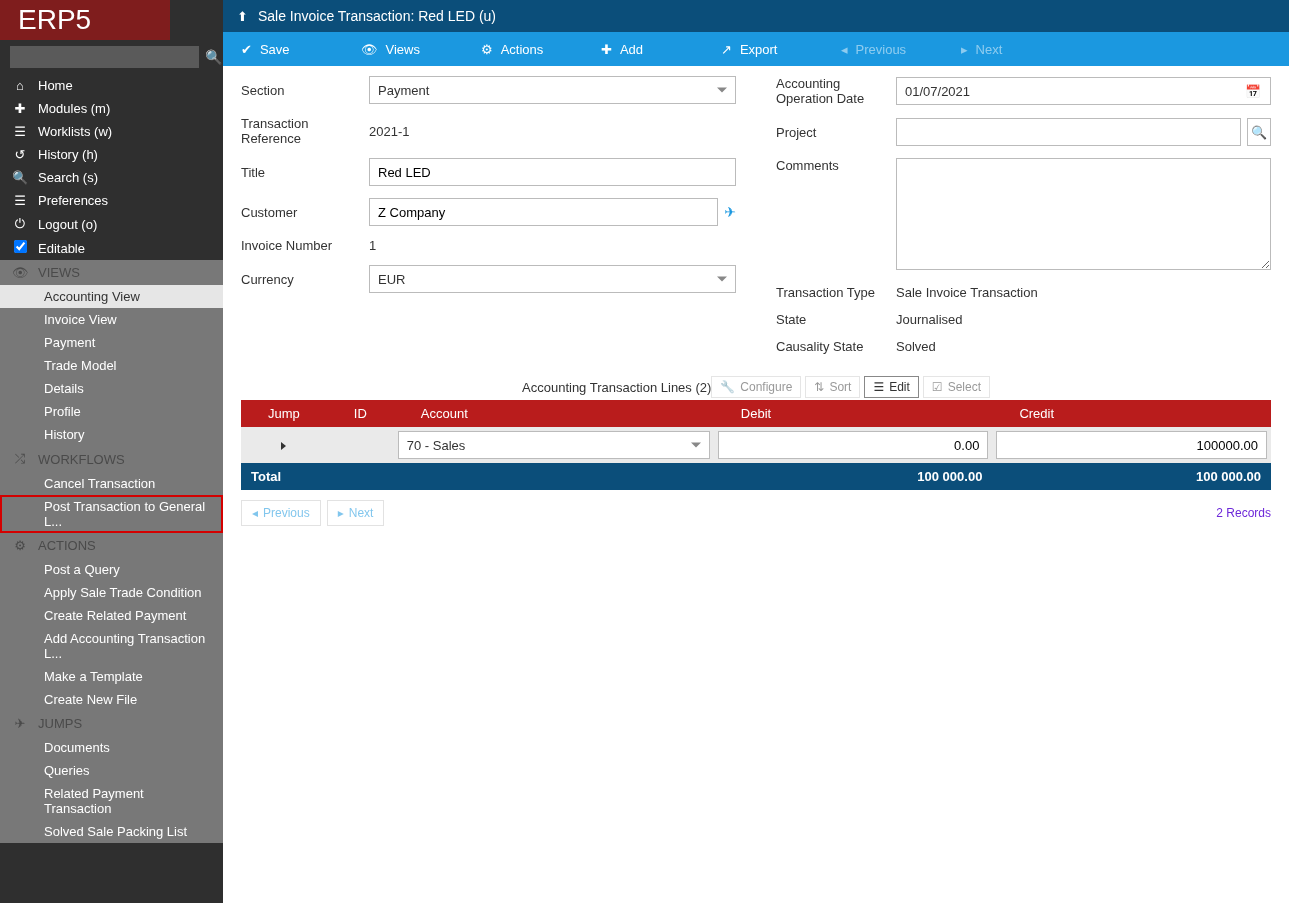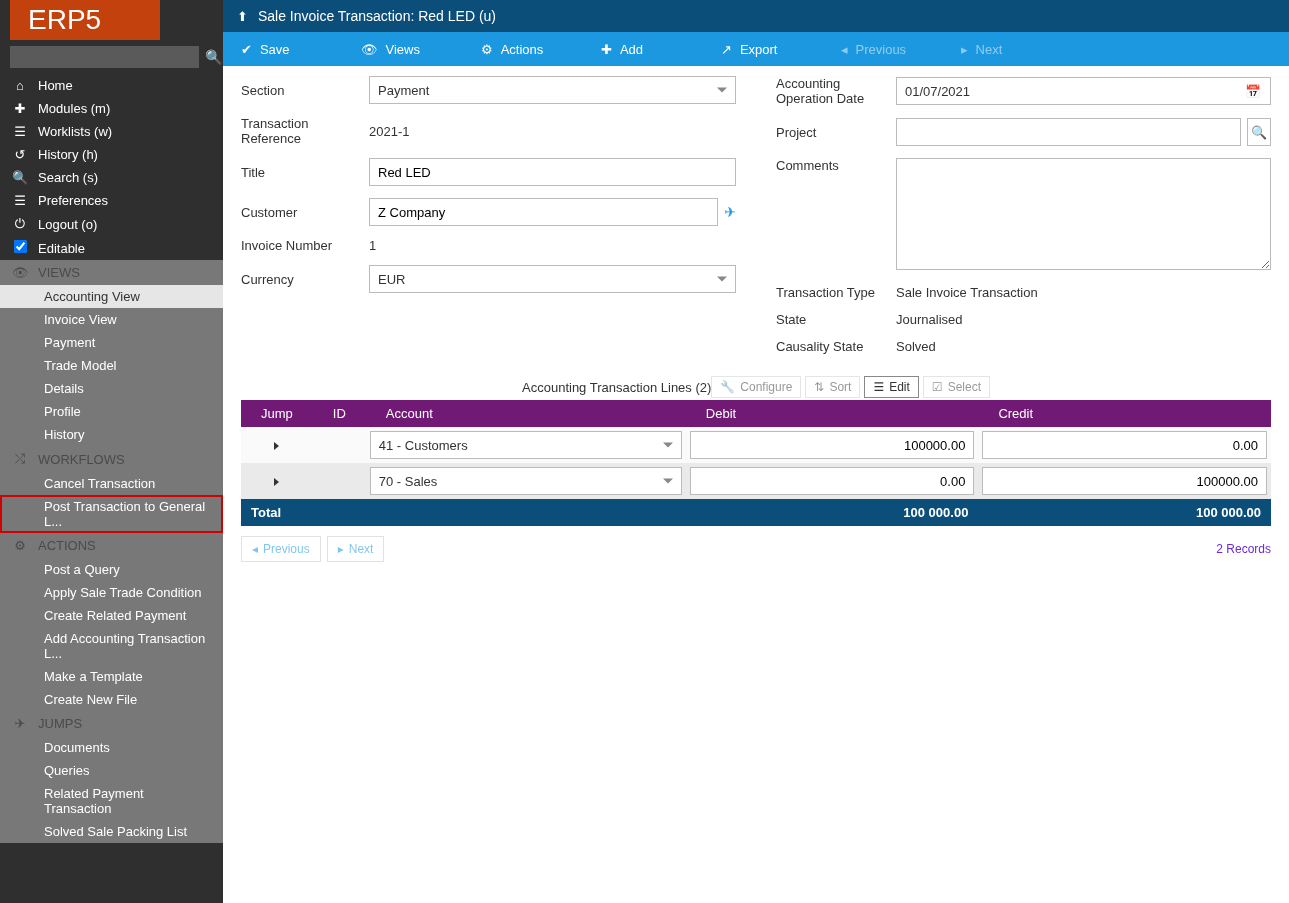"ERP" .logo { background: #c2410c -> #7f1d1d; margin-left: 10px -> none; width: 150px -> 170px }
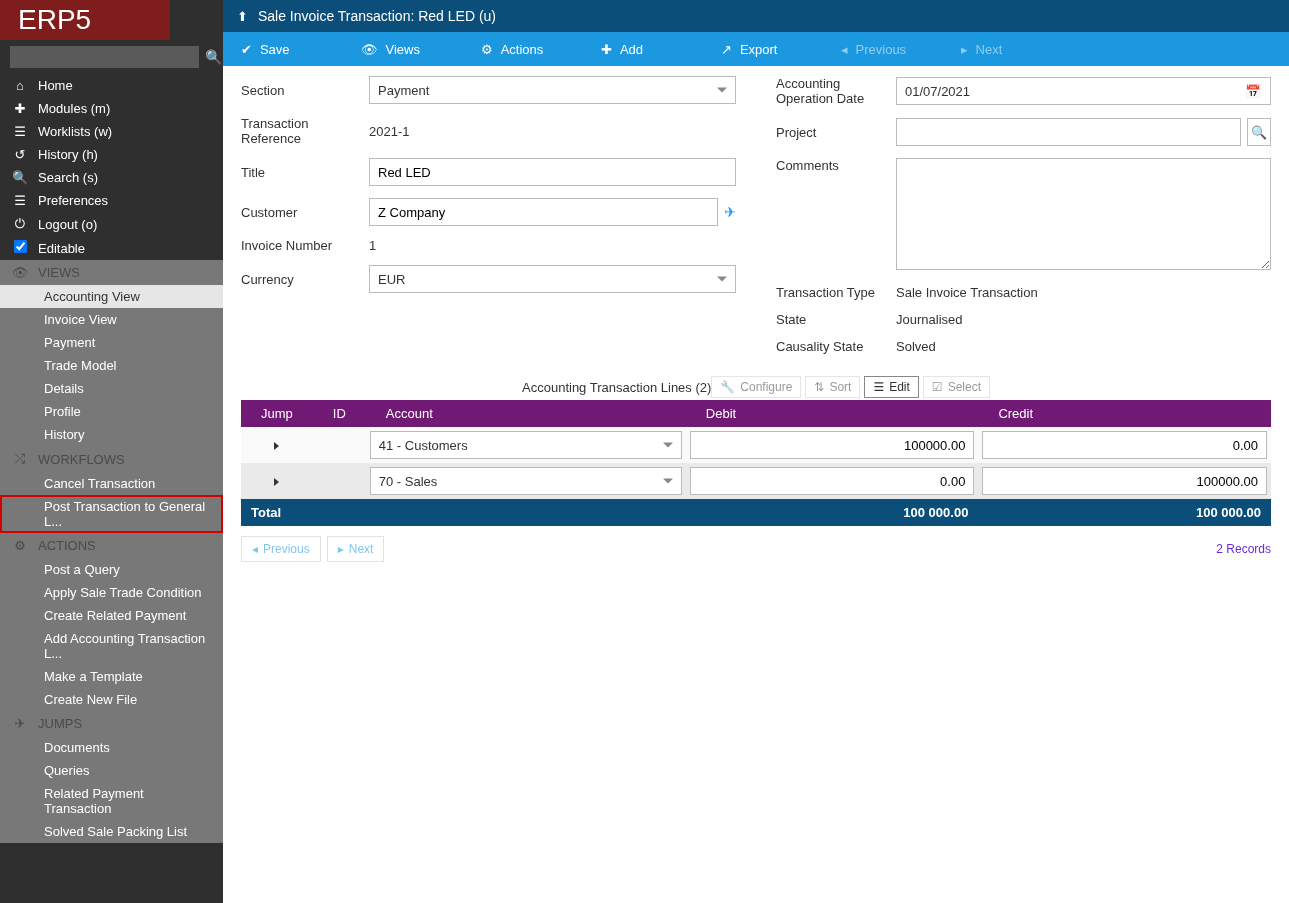"Jump" .grid-table th { background: #701a75 -> #b91c1c; padding: 6px 20px -> 6px 27px }
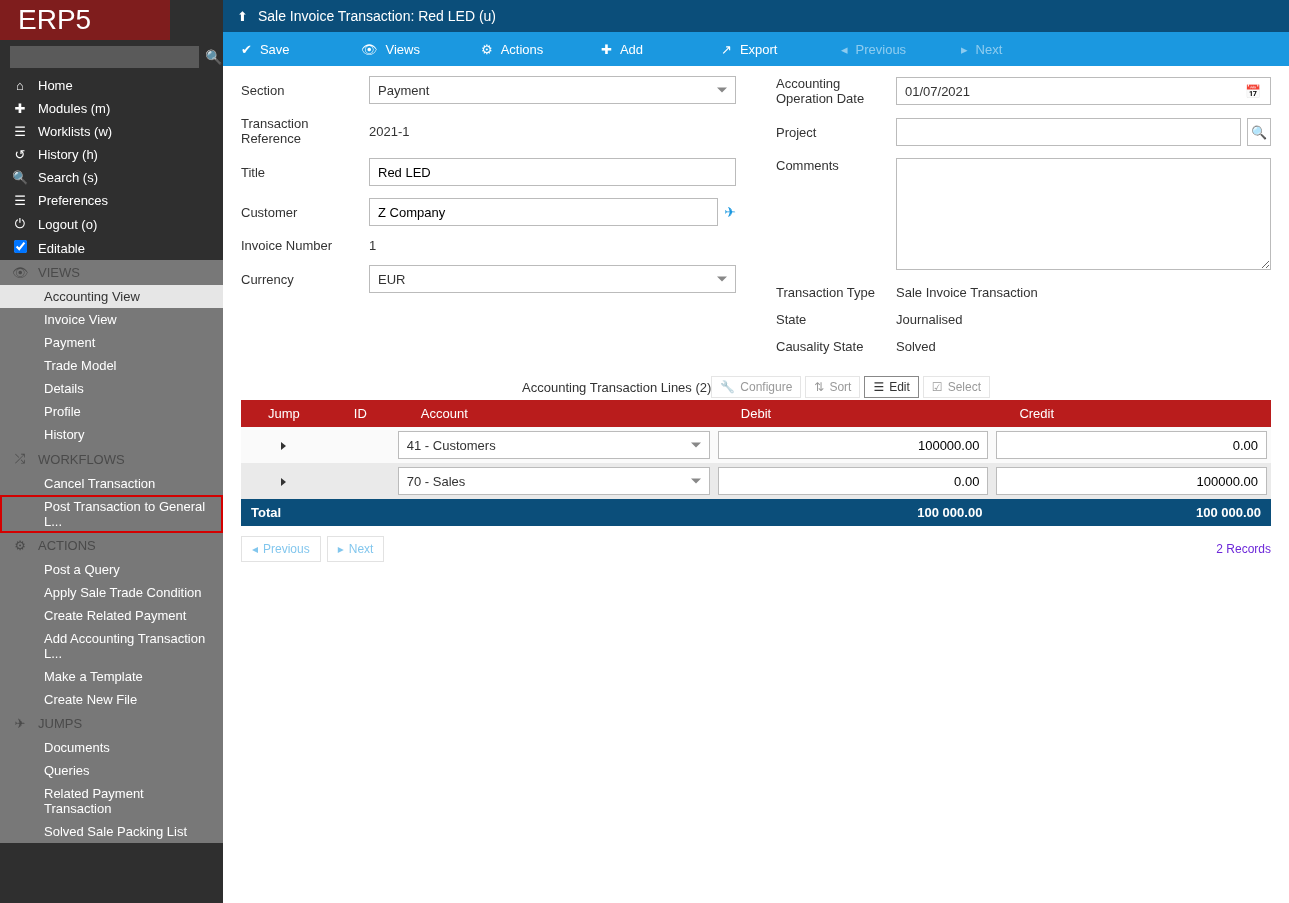"41 - Customers" tr { html: <tr> <td><span></span></td> <td></td> <td> <div> <span>41 - Customers</span> <span></span> </div> </td> <td><input></td> <td><input></td> </tr> -> none }
